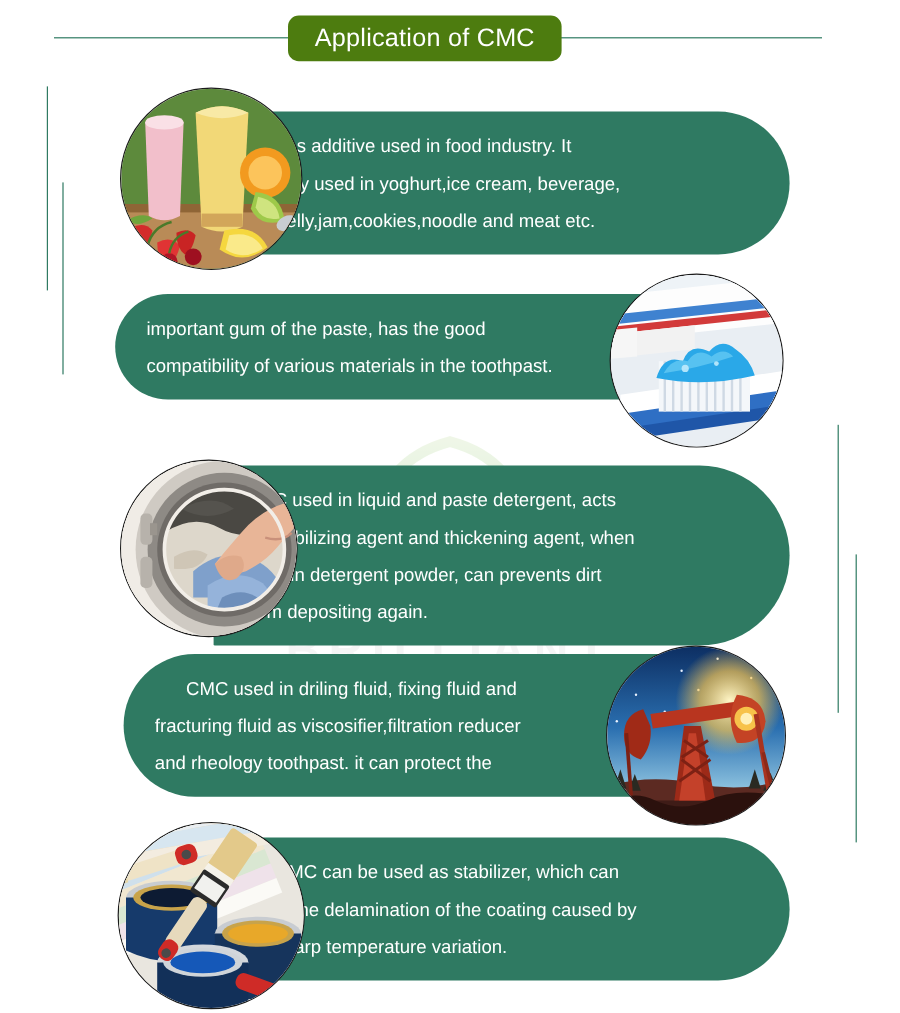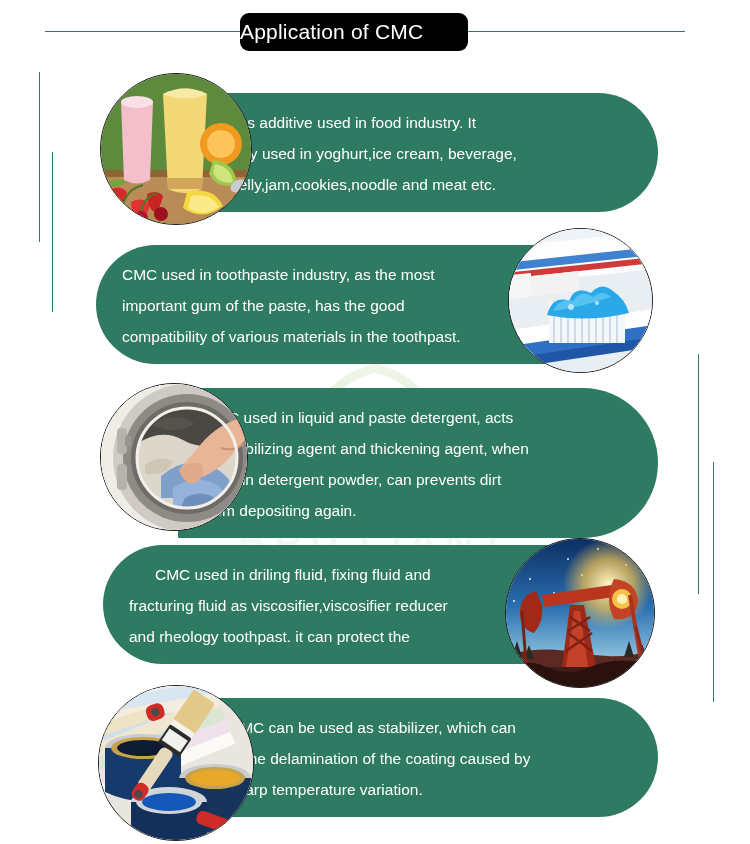"Application of CMC" #title-pill { background: #000000 -> #4d7c0f; text-align: none -> center }
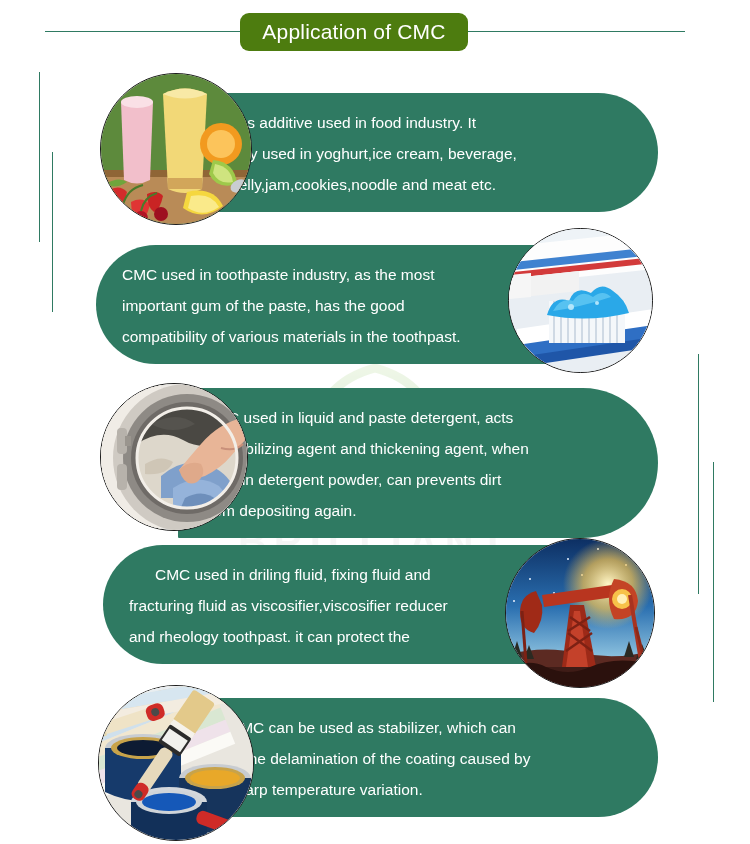"CMC used in toothpaste industry," p { html: <p>CMC used in toothpaste industry, as the most</p> -> none }
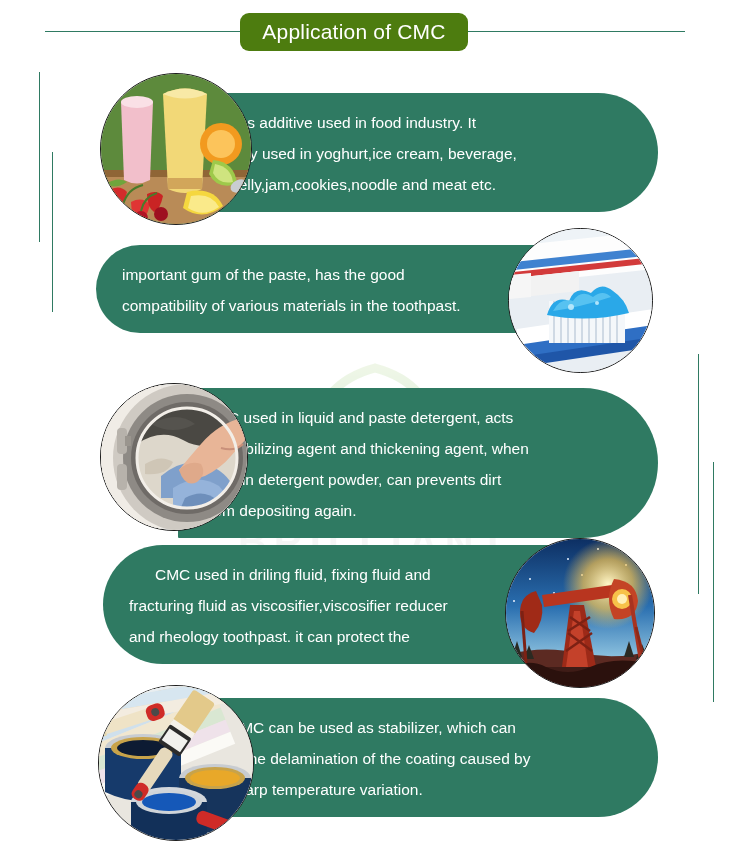"fracturing fluid as" p { text: viscosifier,viscosifier -> viscosifier,filtration }
